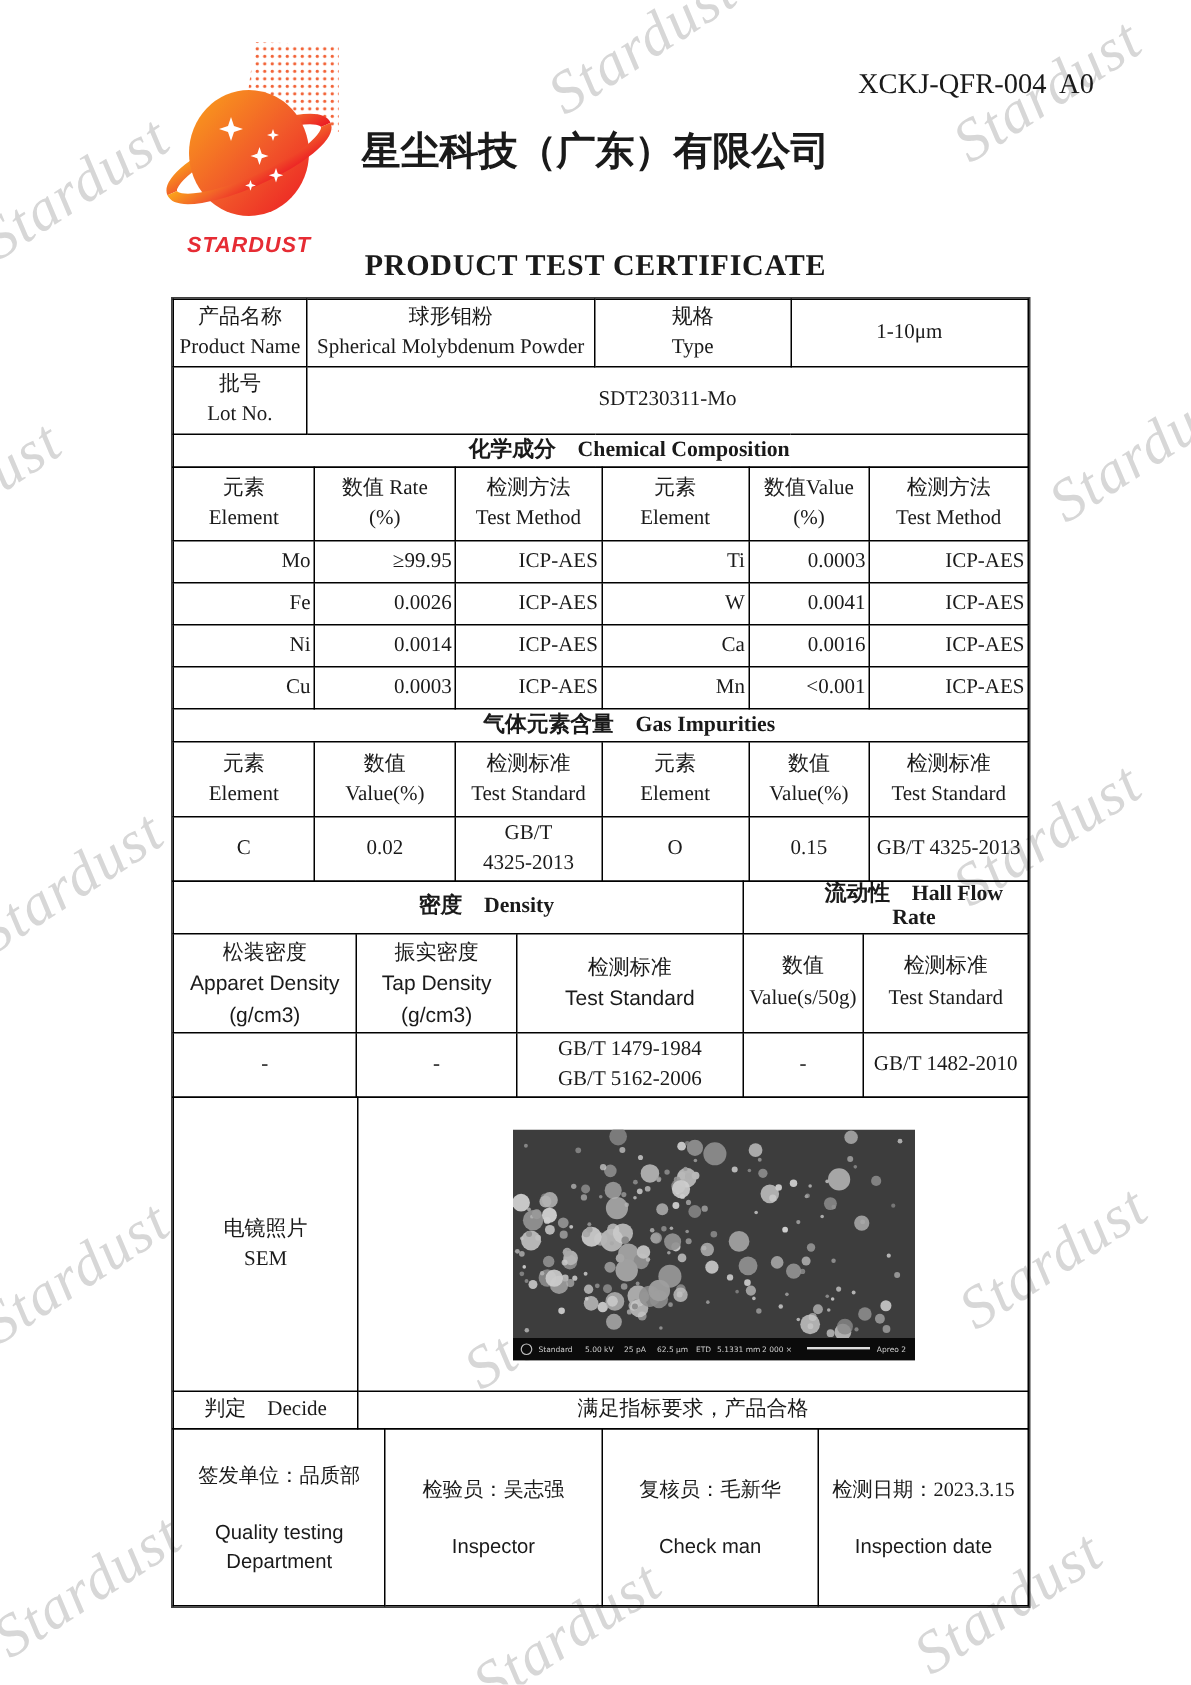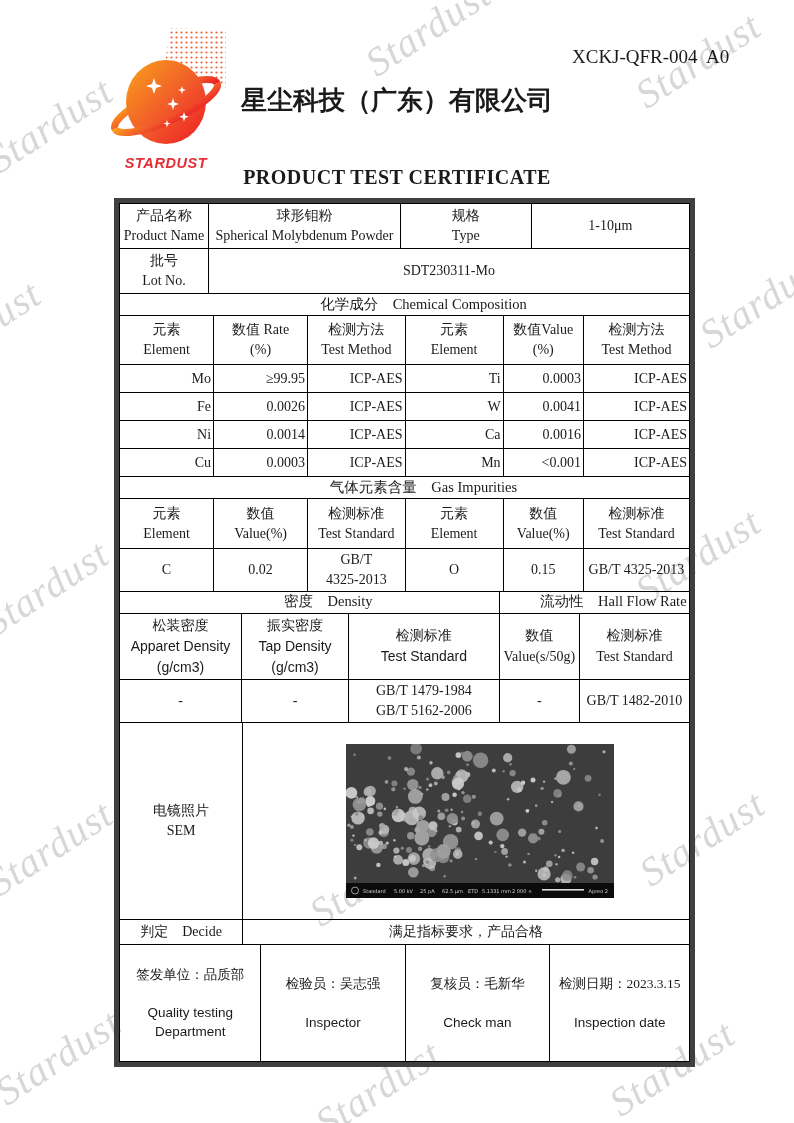"产品名称" .tables { border: 5px solid #404040 -> 1px solid #404040 }
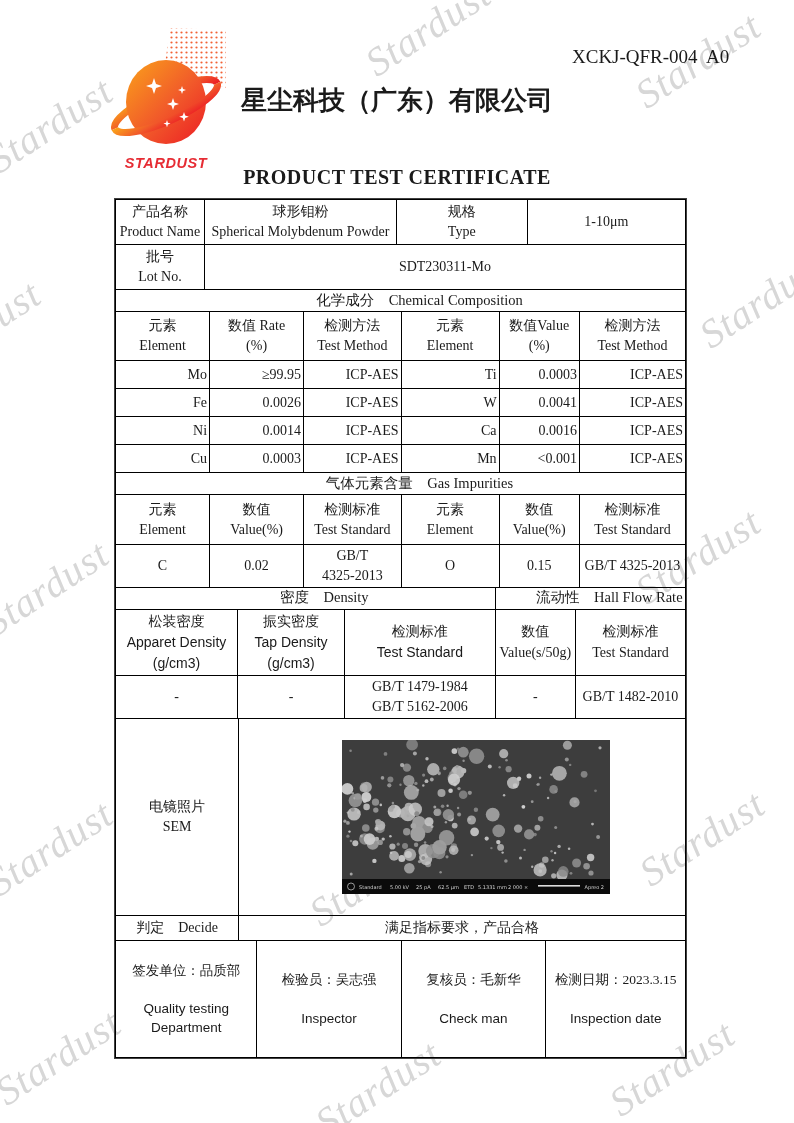"化学成分 Chemical Composition" .sec td { font-weight: normal -> bold }
